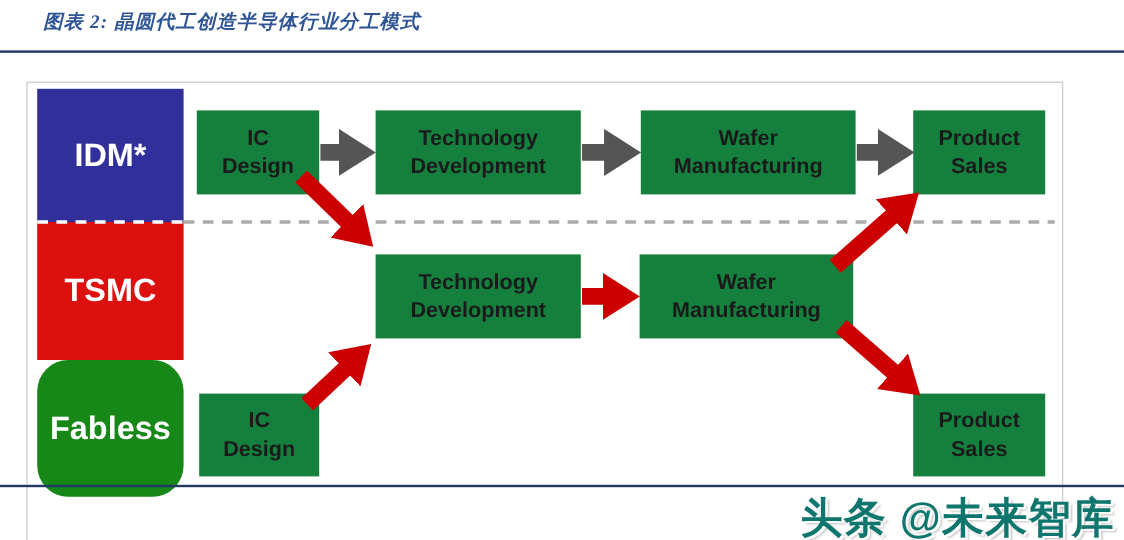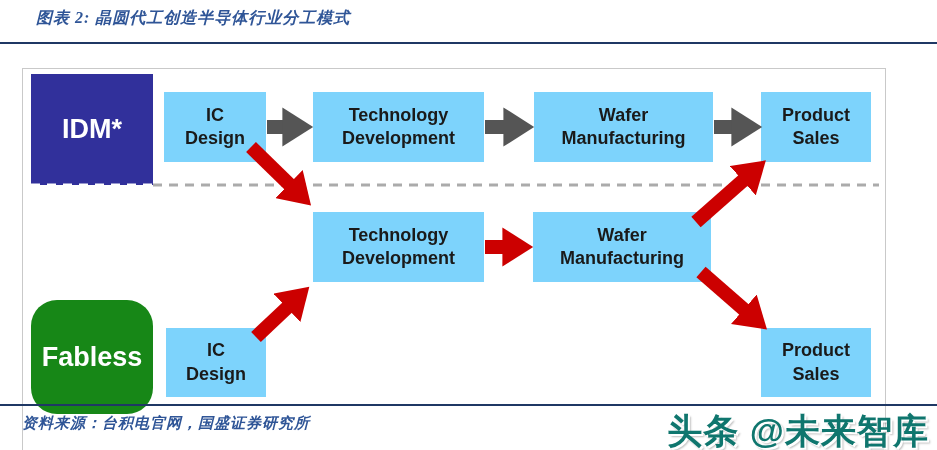"IC" .pbox { background: #7dd3fc -> #15803d }
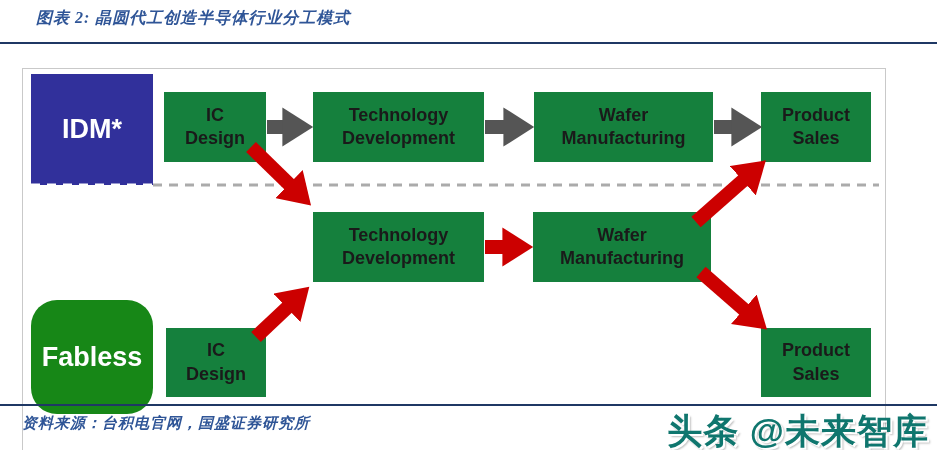"TSMC" div.rowlabel { html: none -> <div> <span>TSMC</span> </div> }
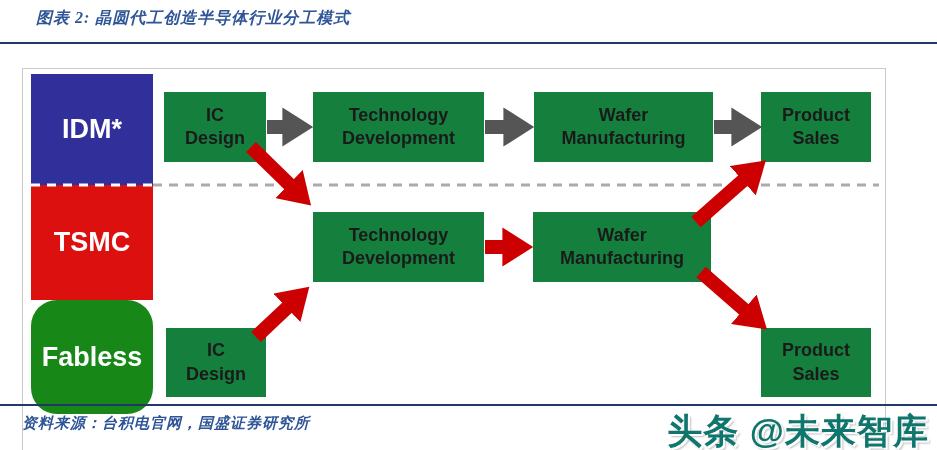"资料来源：台积电官网，国盛证券研究所" div.src-note { html: <div>资料来源：台积电官网，国盛证券研究所</div> -> none }
